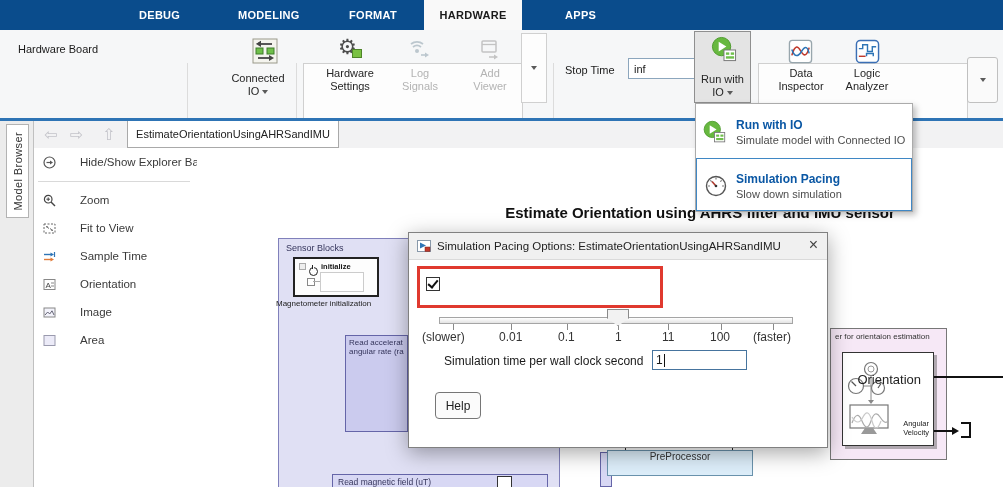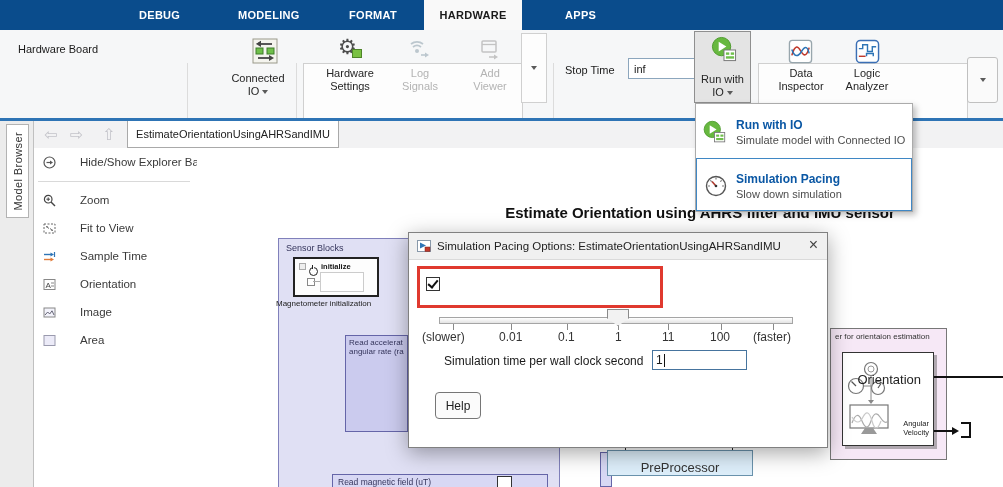"PreProcessor" div.abs { font-size: 13px -> 10px; top: 9px -> 0 }
